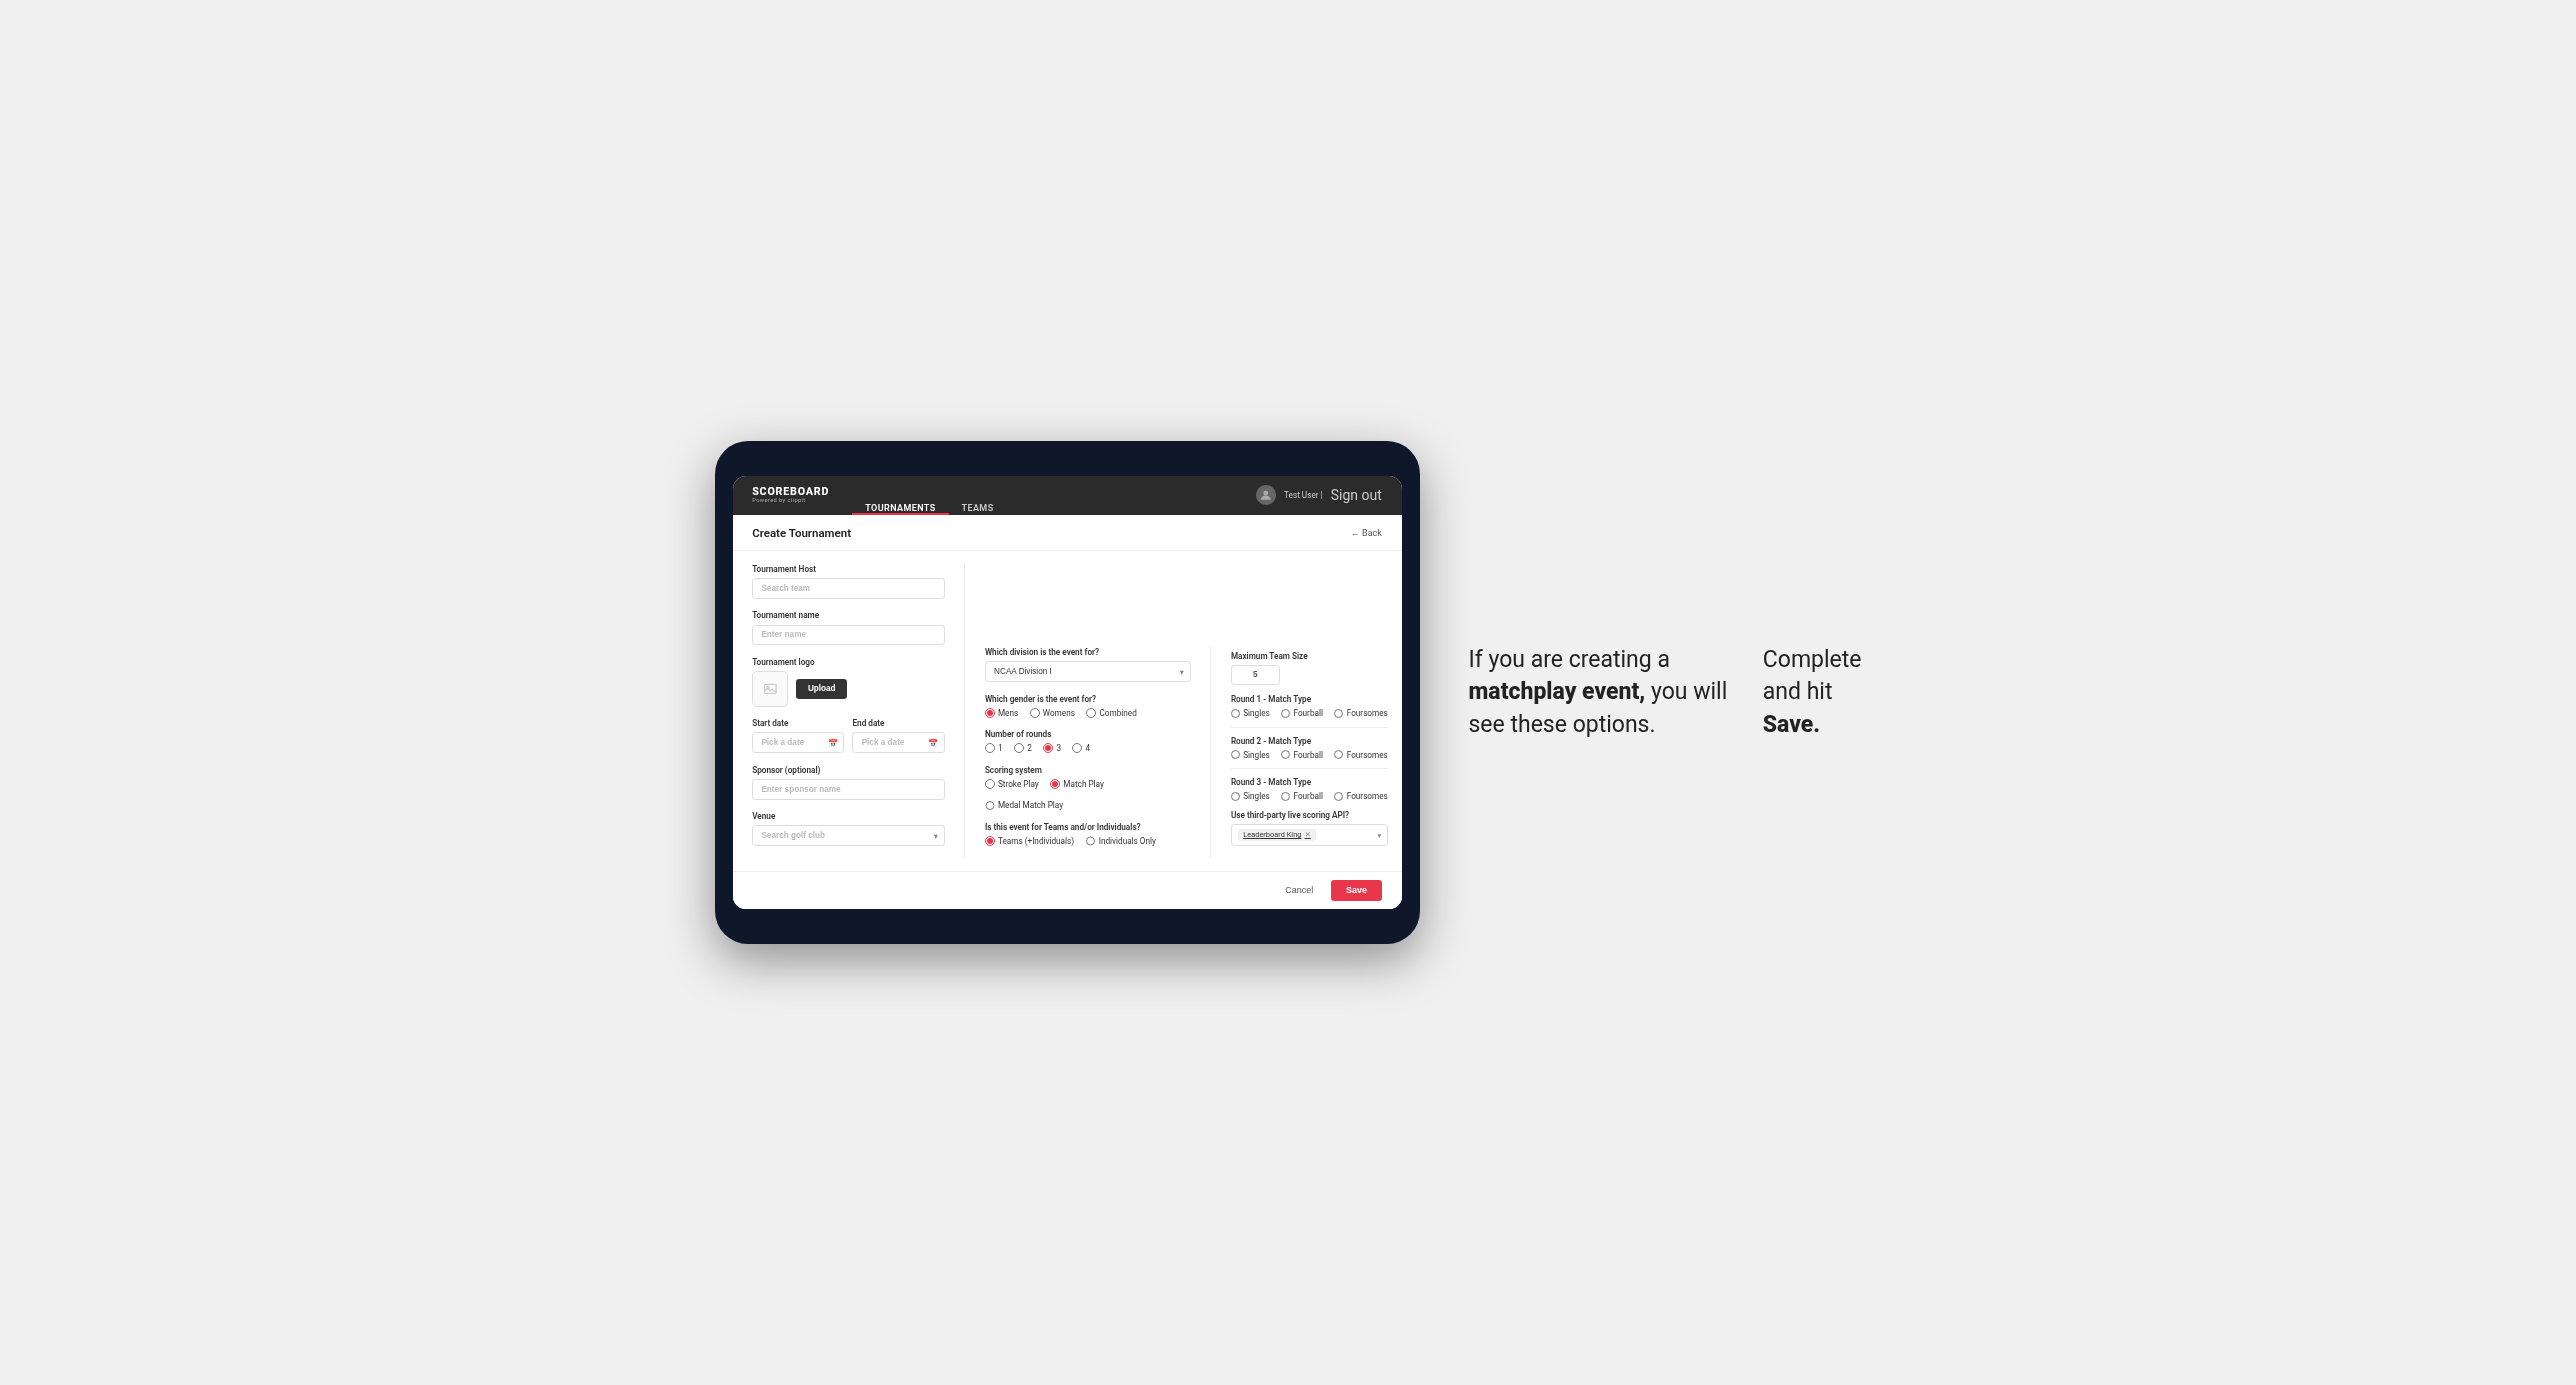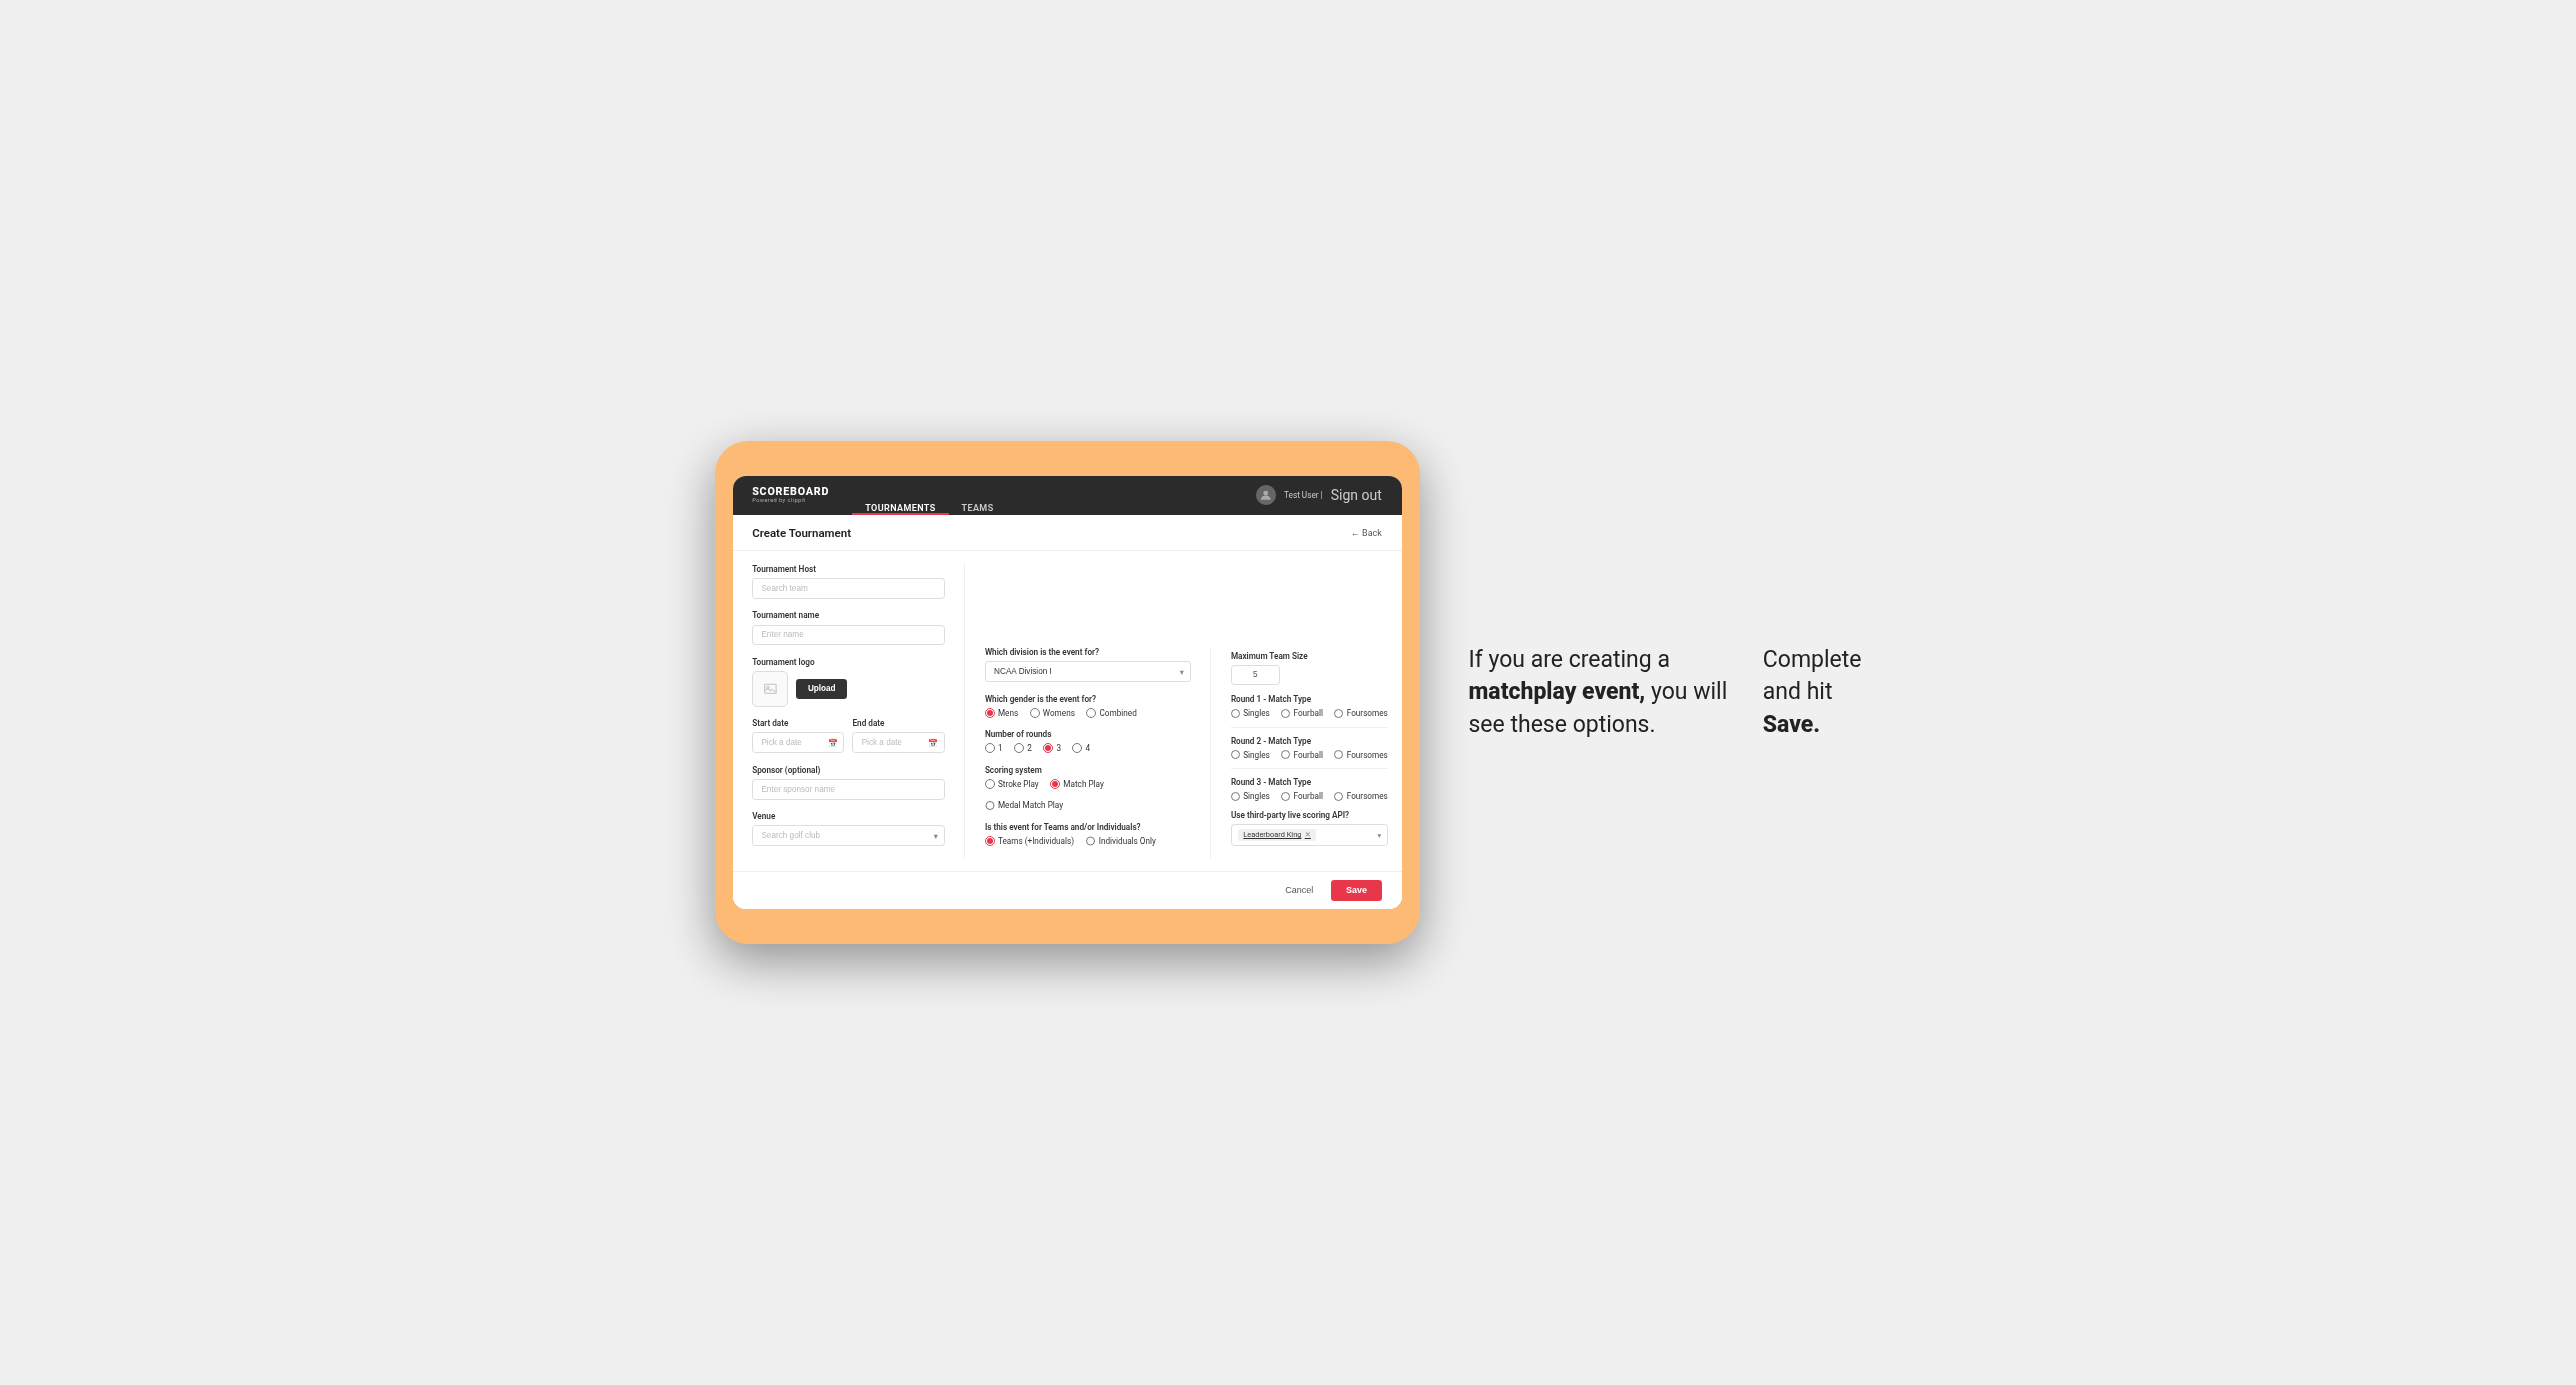"SCOREBOARD" .tablet-frame { background: #fdba74 -> #0f172a }
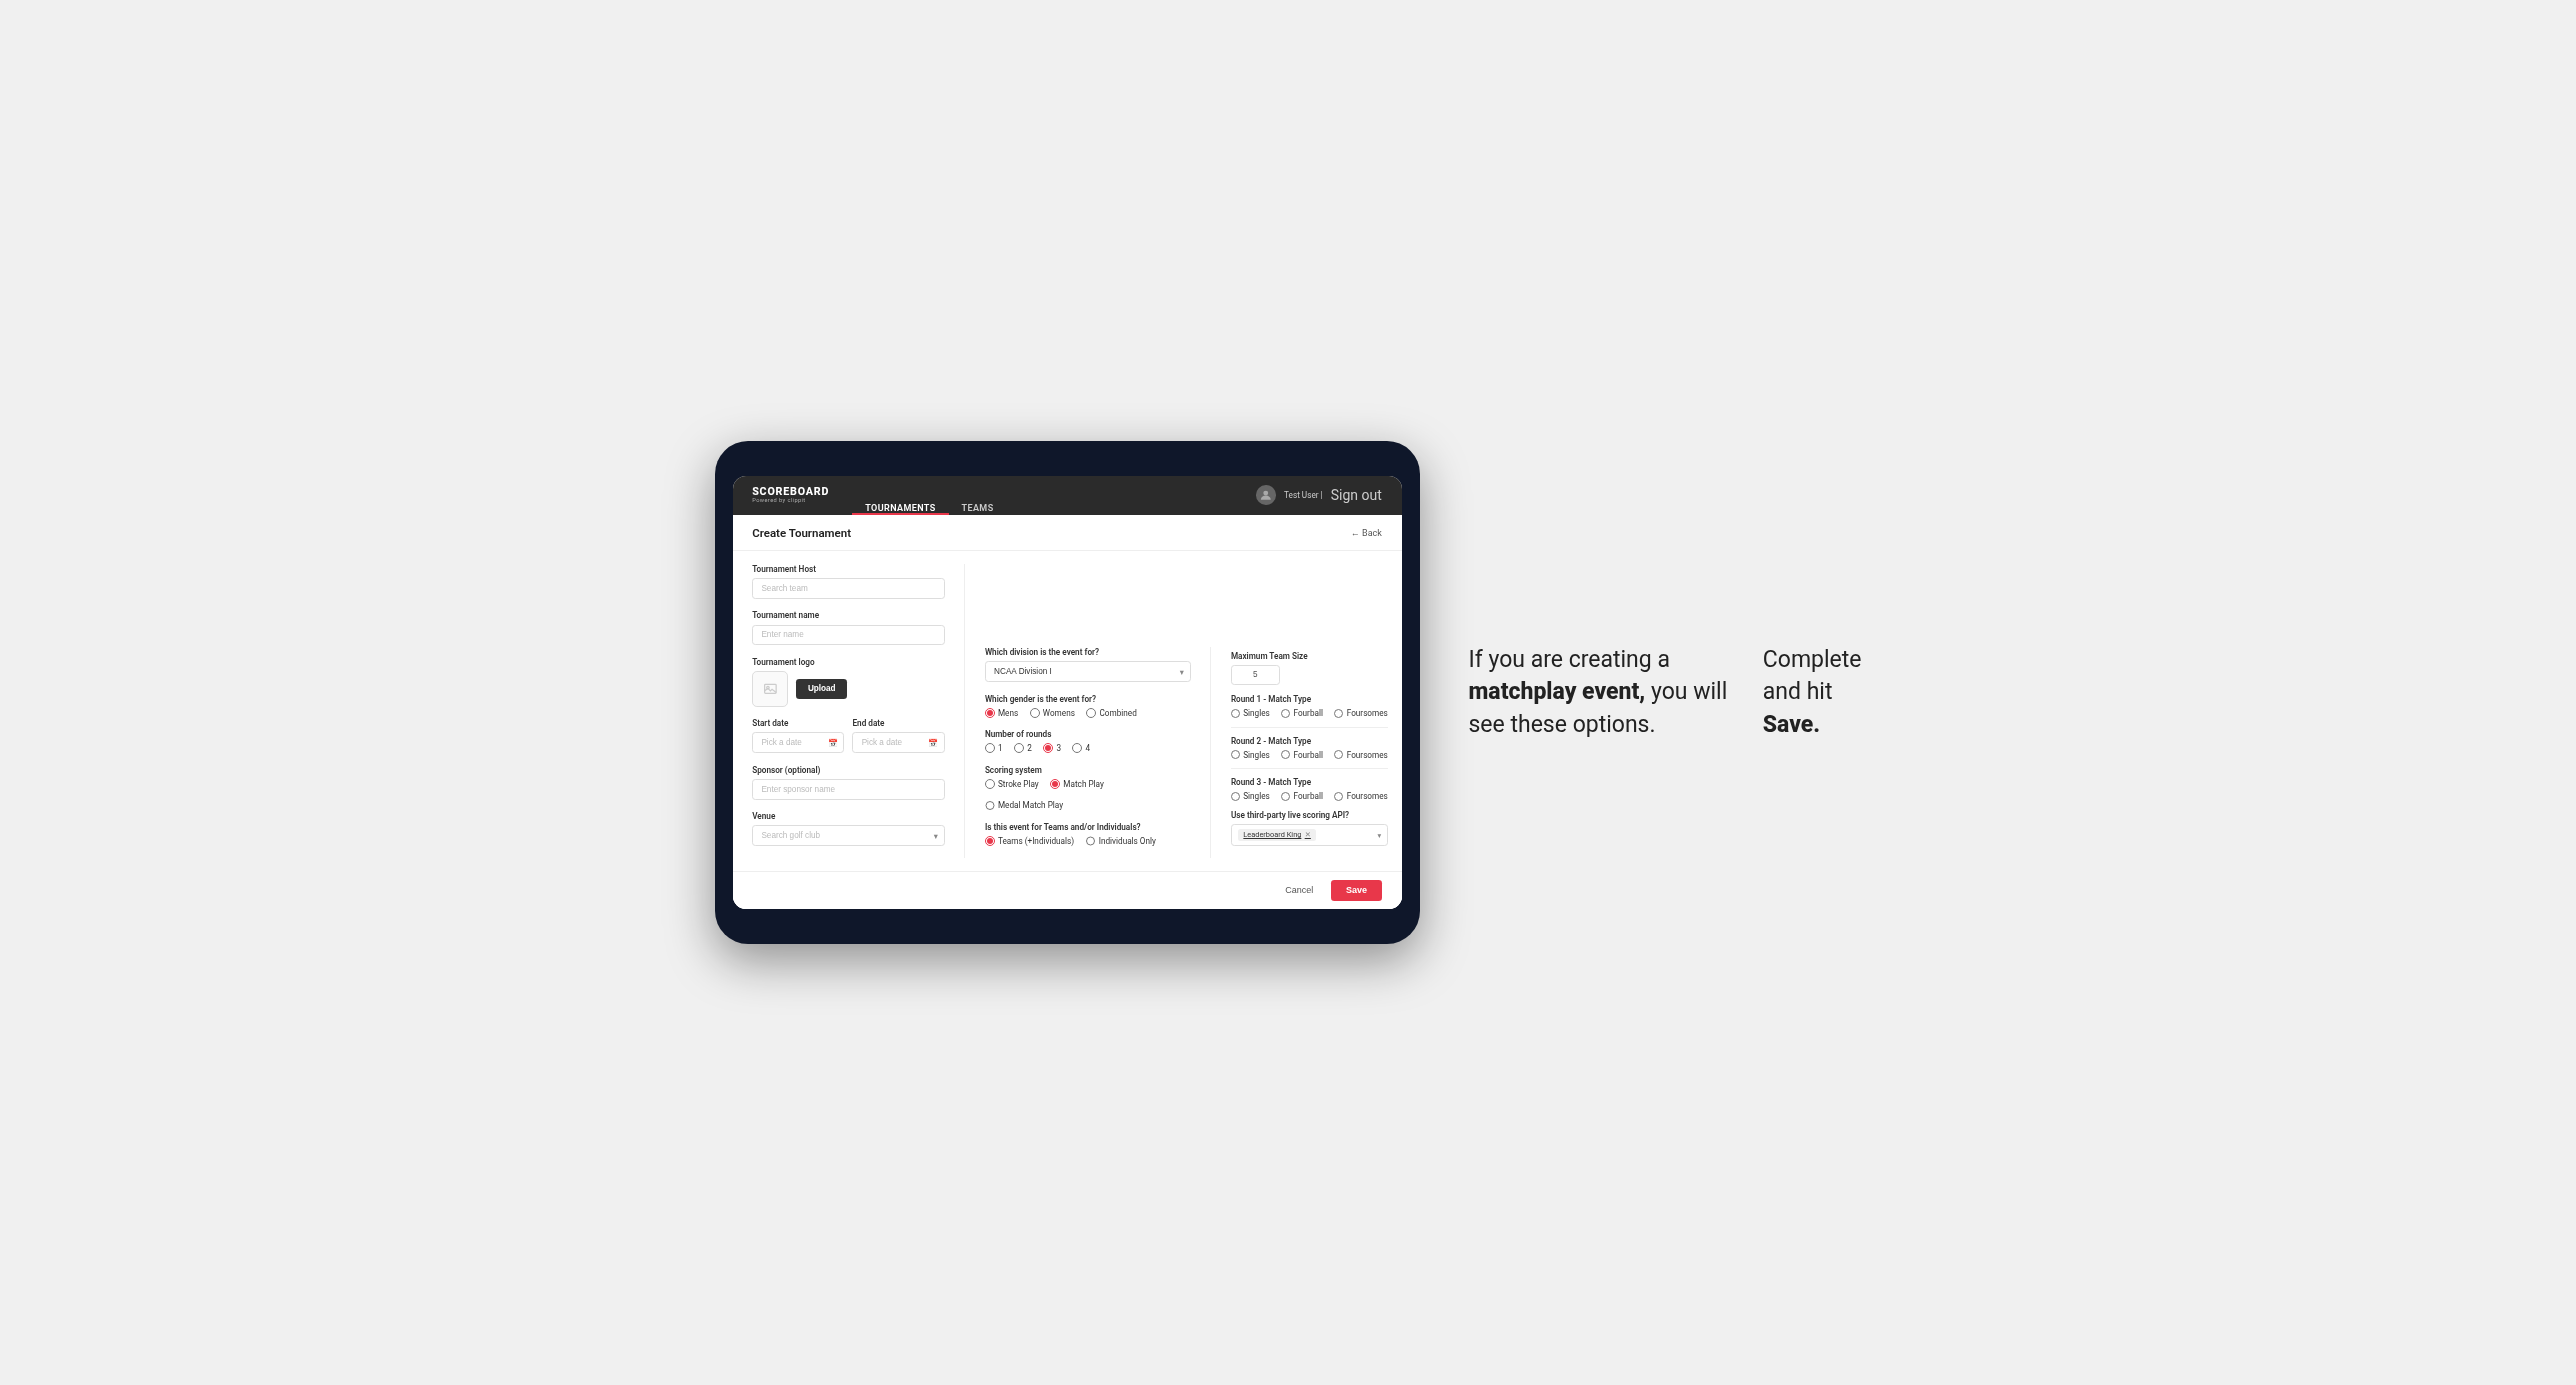"Search team" .field-input { font-weight: none -> bold }
